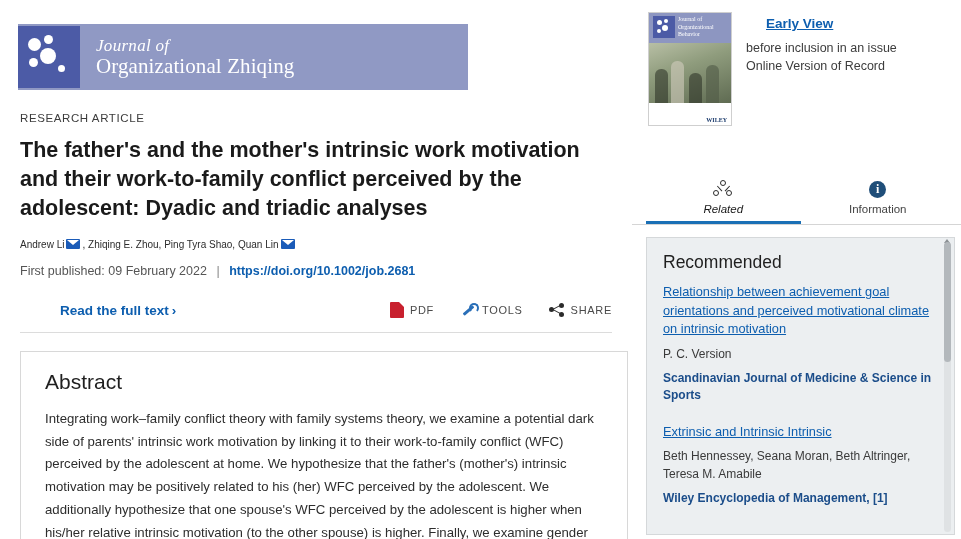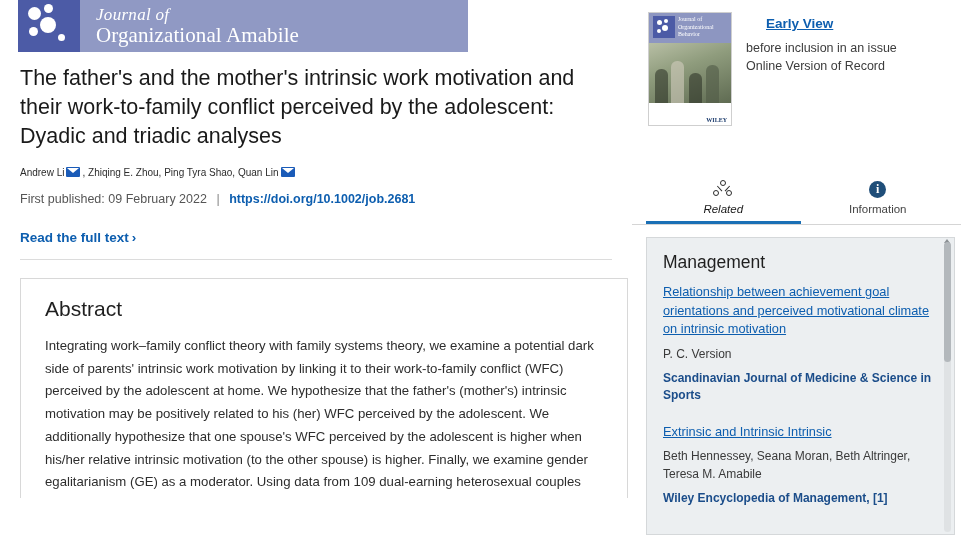"Journal of" .journal-banner { height: 52px -> 66px; margin: 0 0 0 18px -> 24px 0 0 18px }
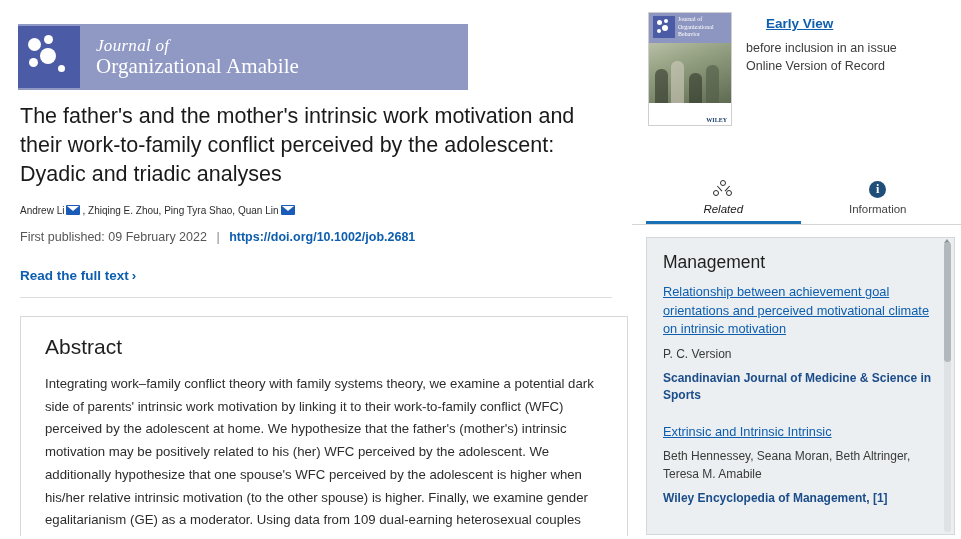"Organizational Amabile" div.line2 { text: Amabile -> Zhiqing }
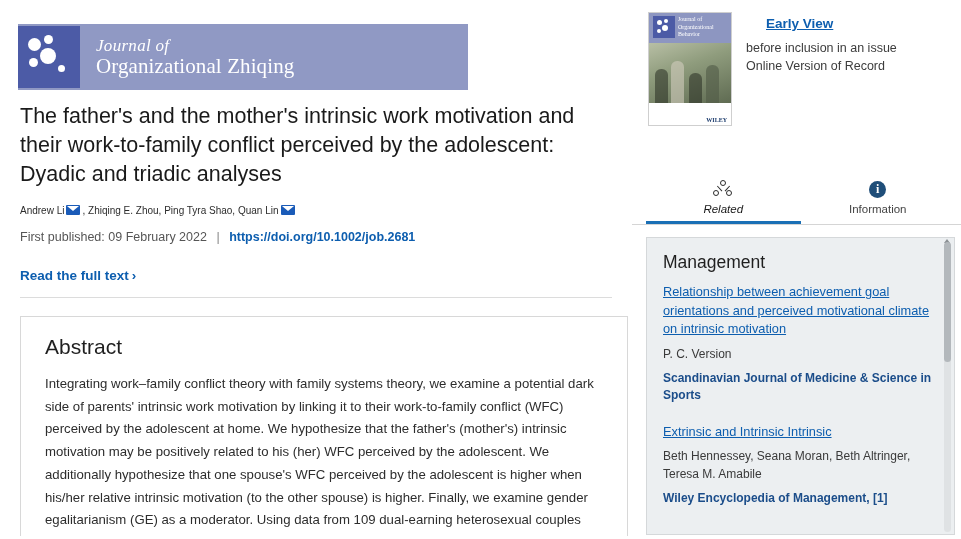"RESEARCH ARTICLE" div.article-type { html: none -> <div>RESEARCH ARTICLE</div> }
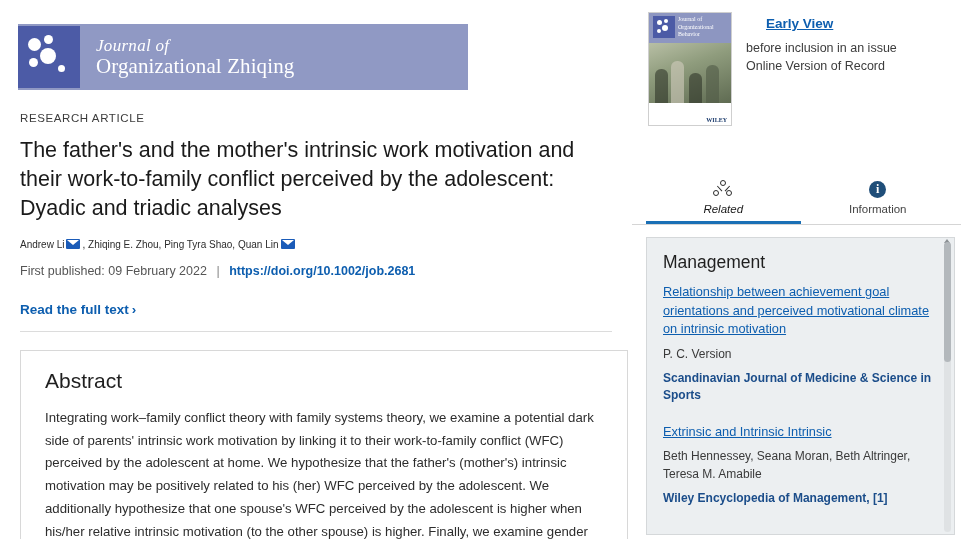"The father's and the mother's" .article-title { font-weight: 400 -> 700 }
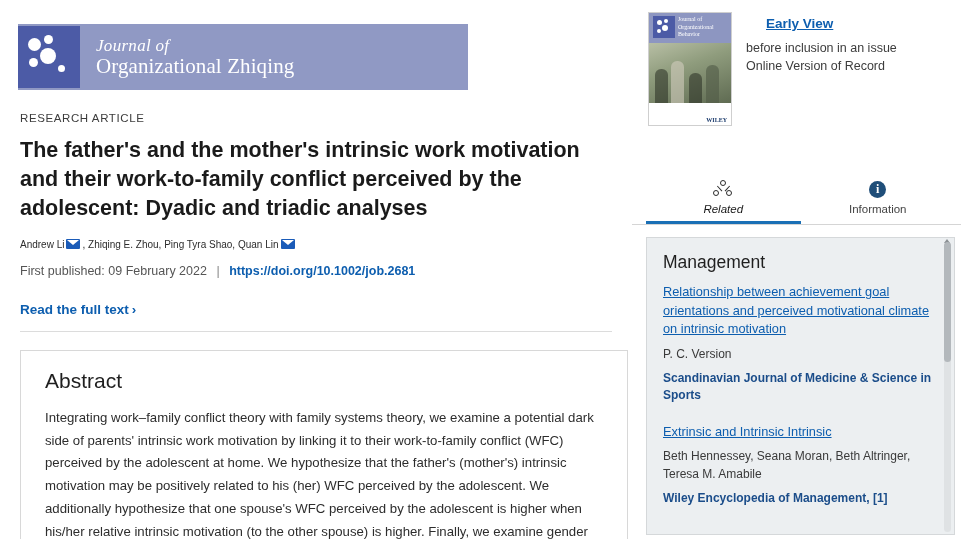"Management" div.rec-head { text: Management -> Recommended }
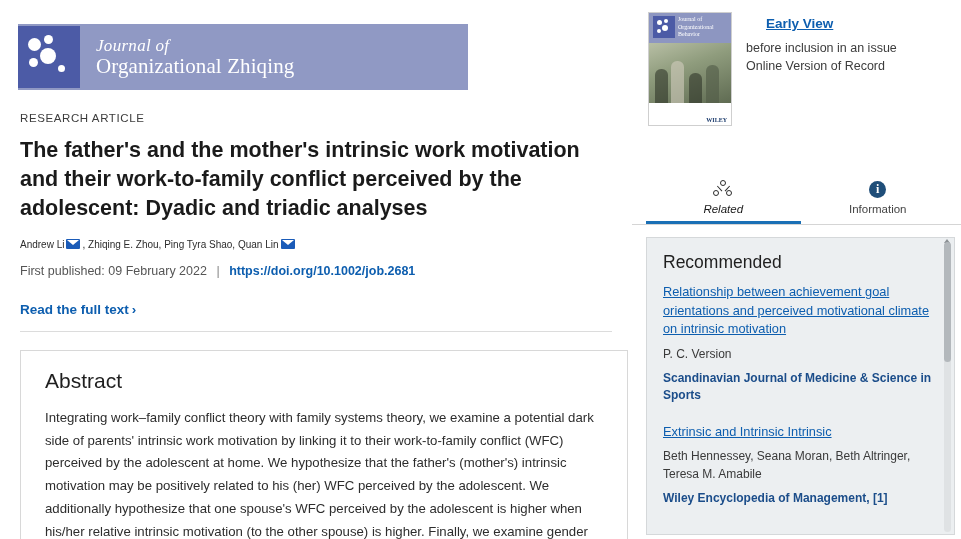"Read the full text ›" .read-full { margin-left: none -> 40px }
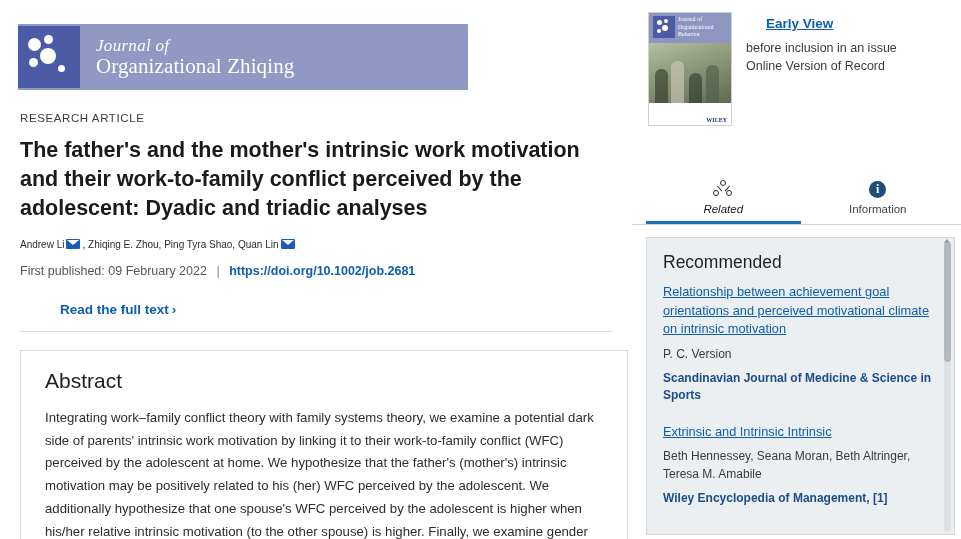"PDF" div.tools-group { html: none -> <div> <div> <span></span> <span>PDF</span> </div> <div> <span></span> <span>TOOLS</span> </div> <div> <span> <i></i> <i></i> <i></i> <span></span> <span></span> </span> <span>SHARE</span> </div> </div> }
